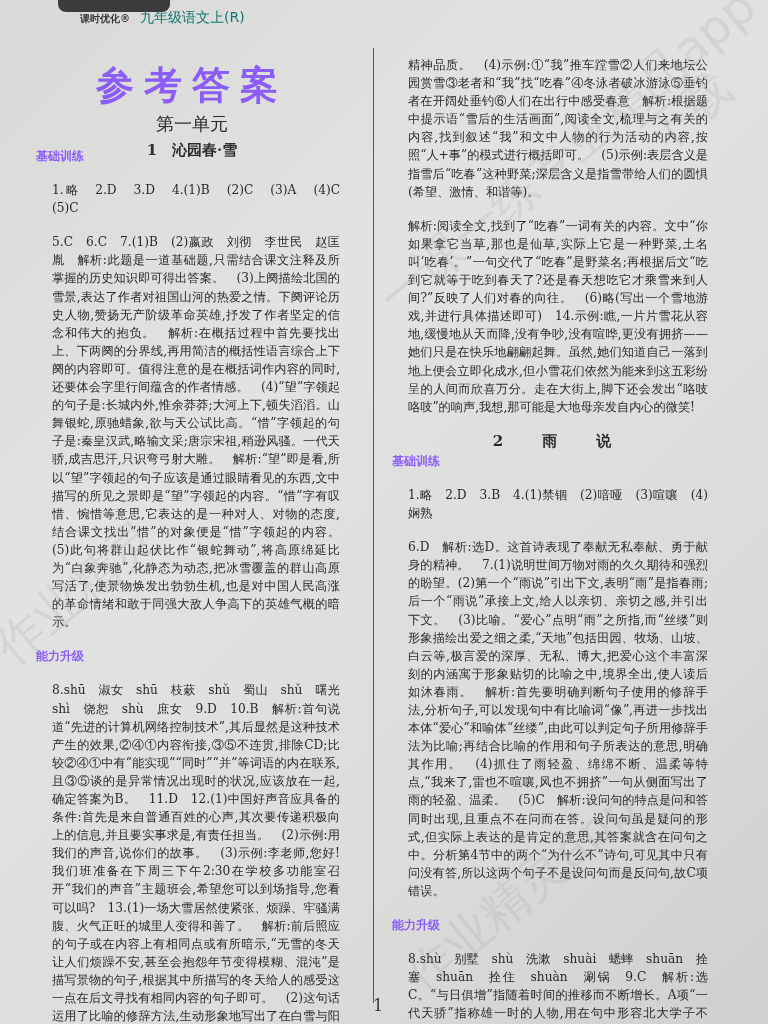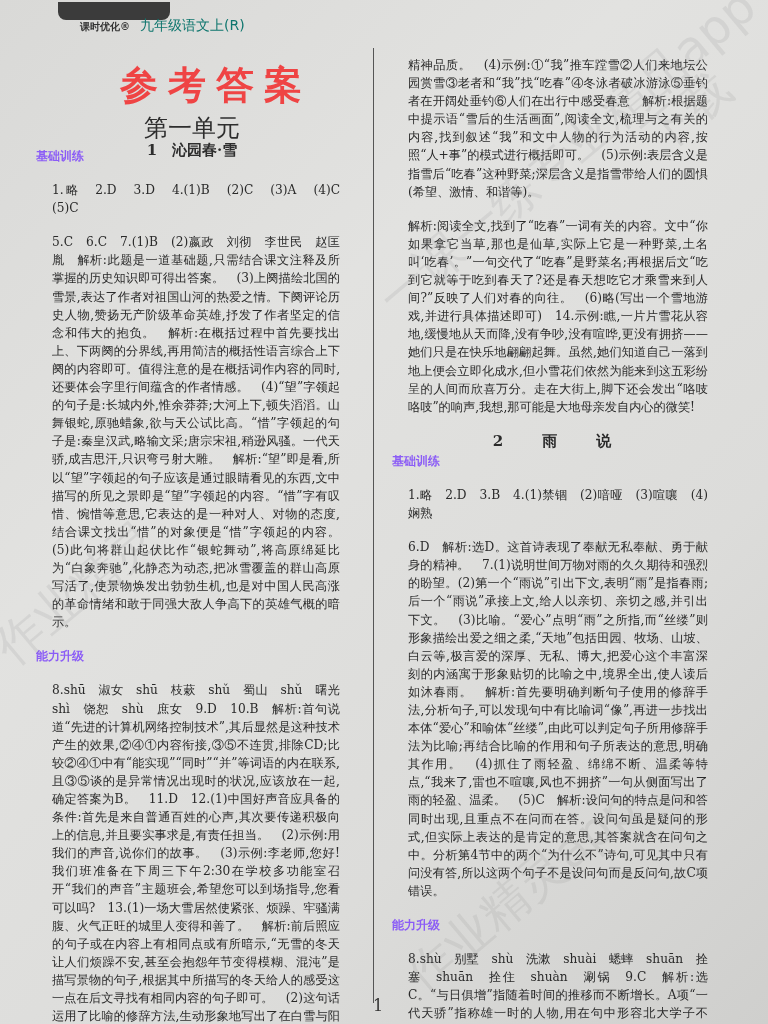"课时优化®" .header { top: 8px -> 0 }
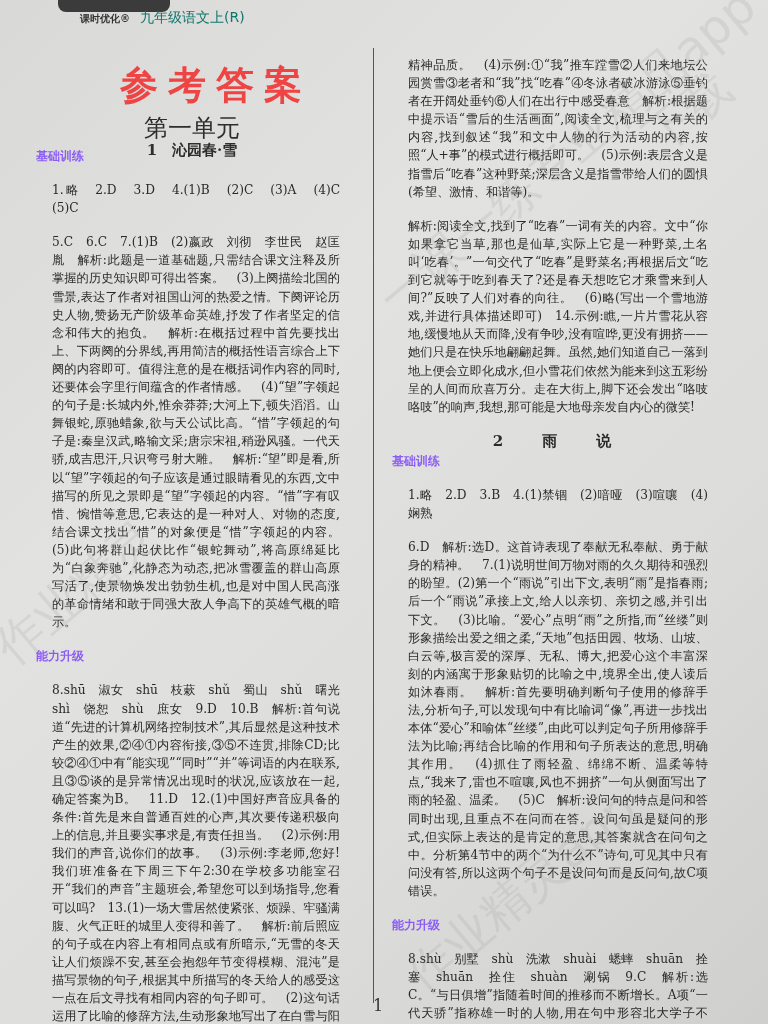"参考答案" .main-title { color: #ef4444 -> #8b5cf6; margin-left: 24px -> none }
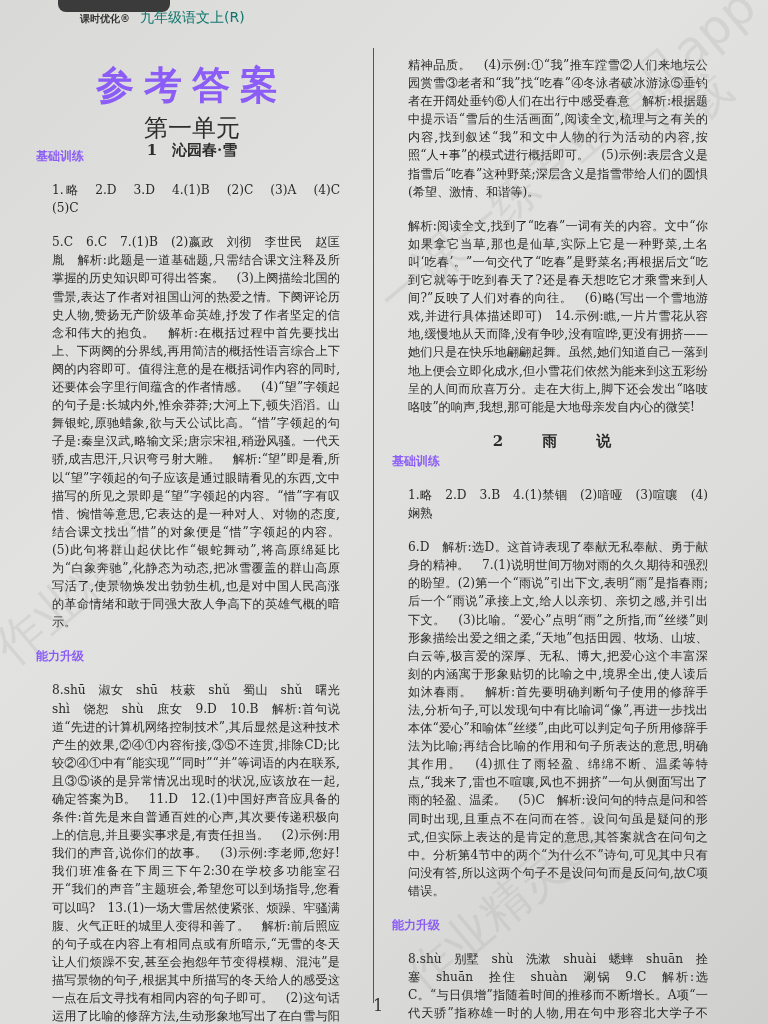"第一单元" .unit-title { font-size: 24px -> 18px }
